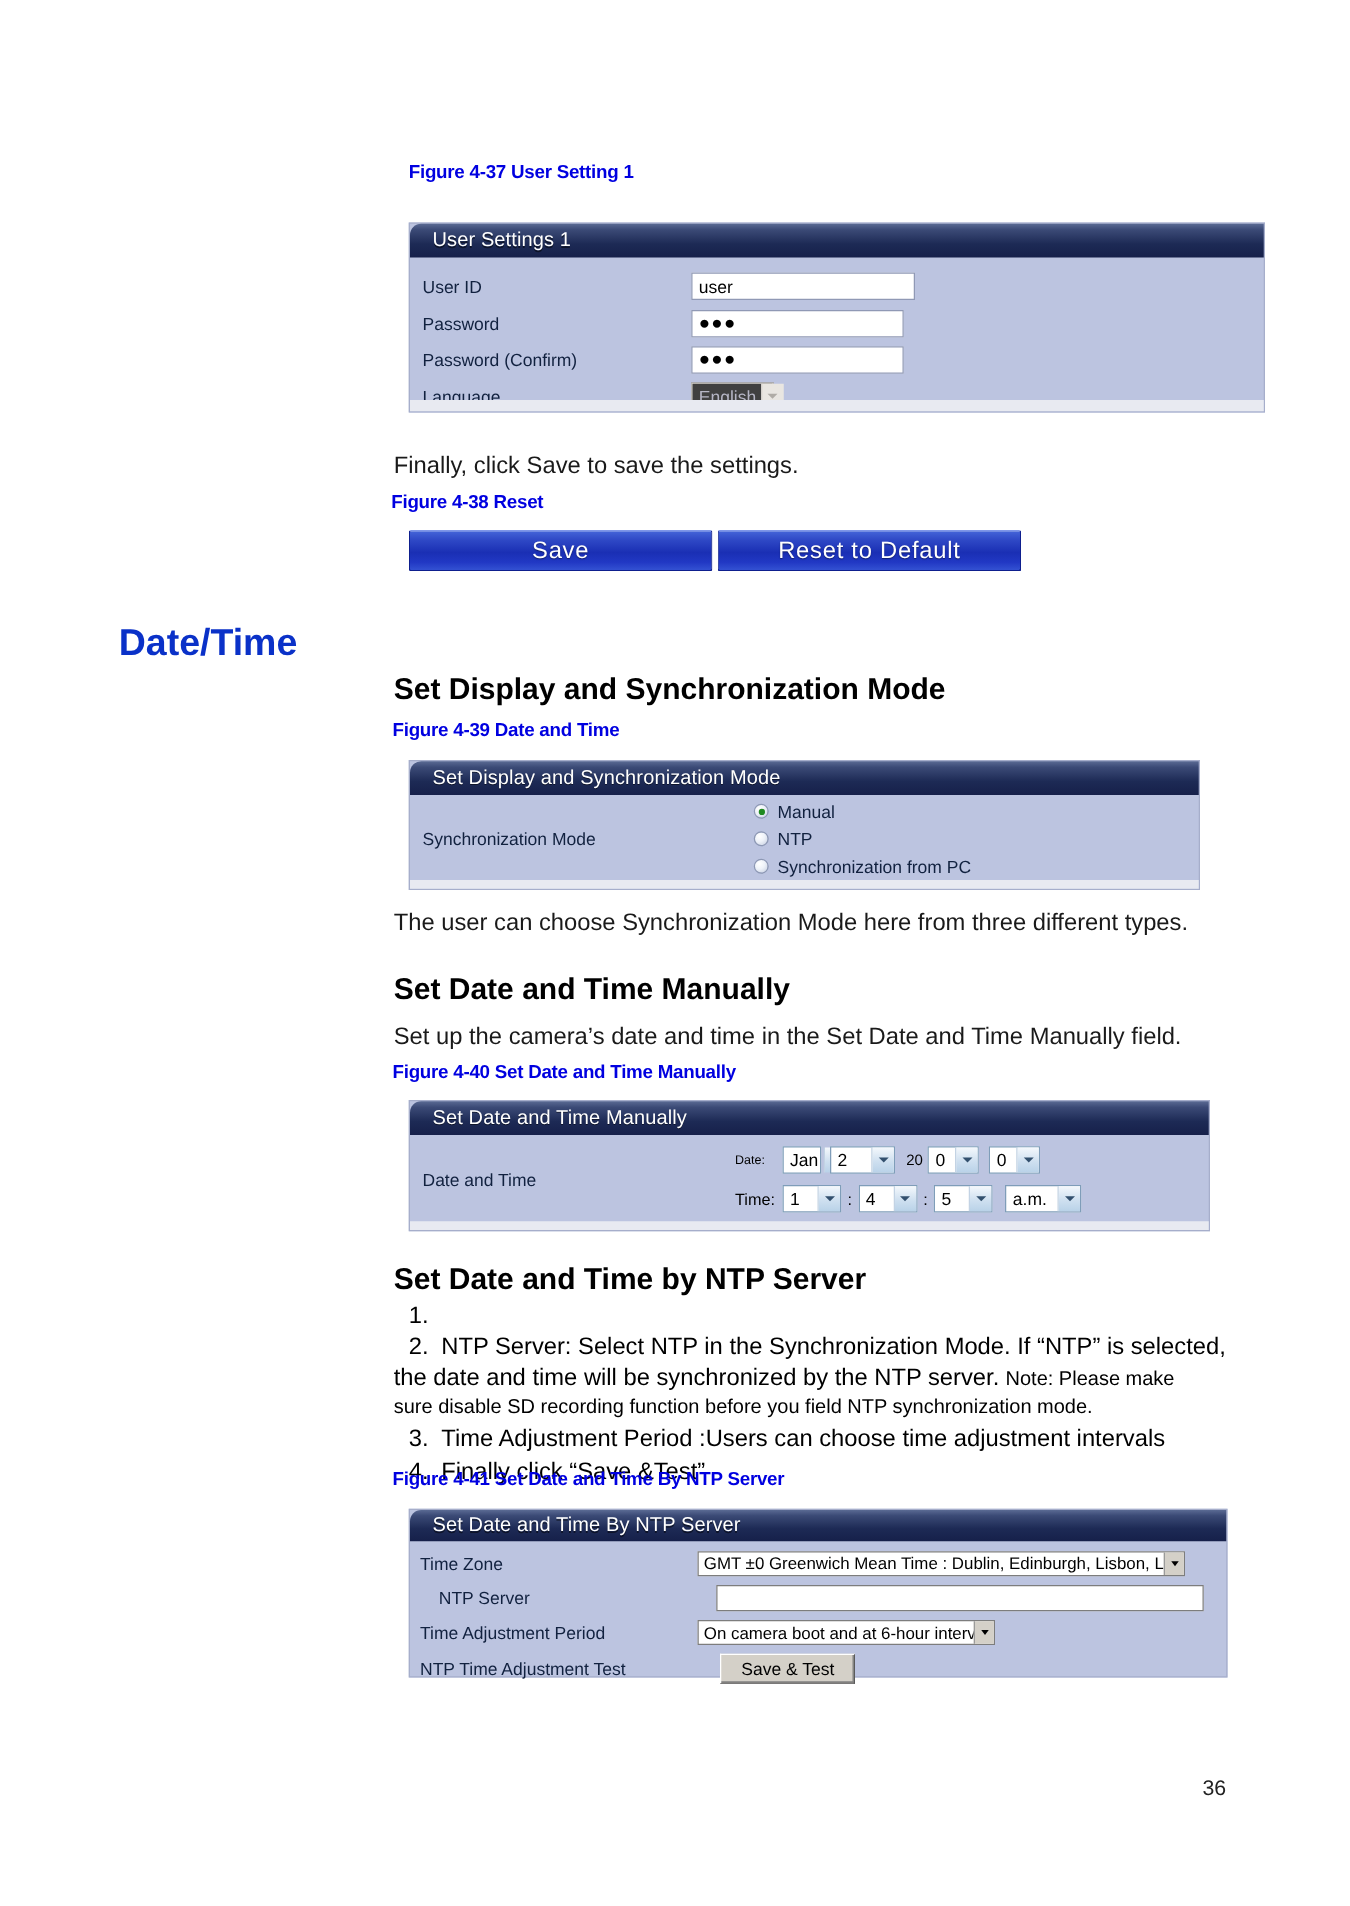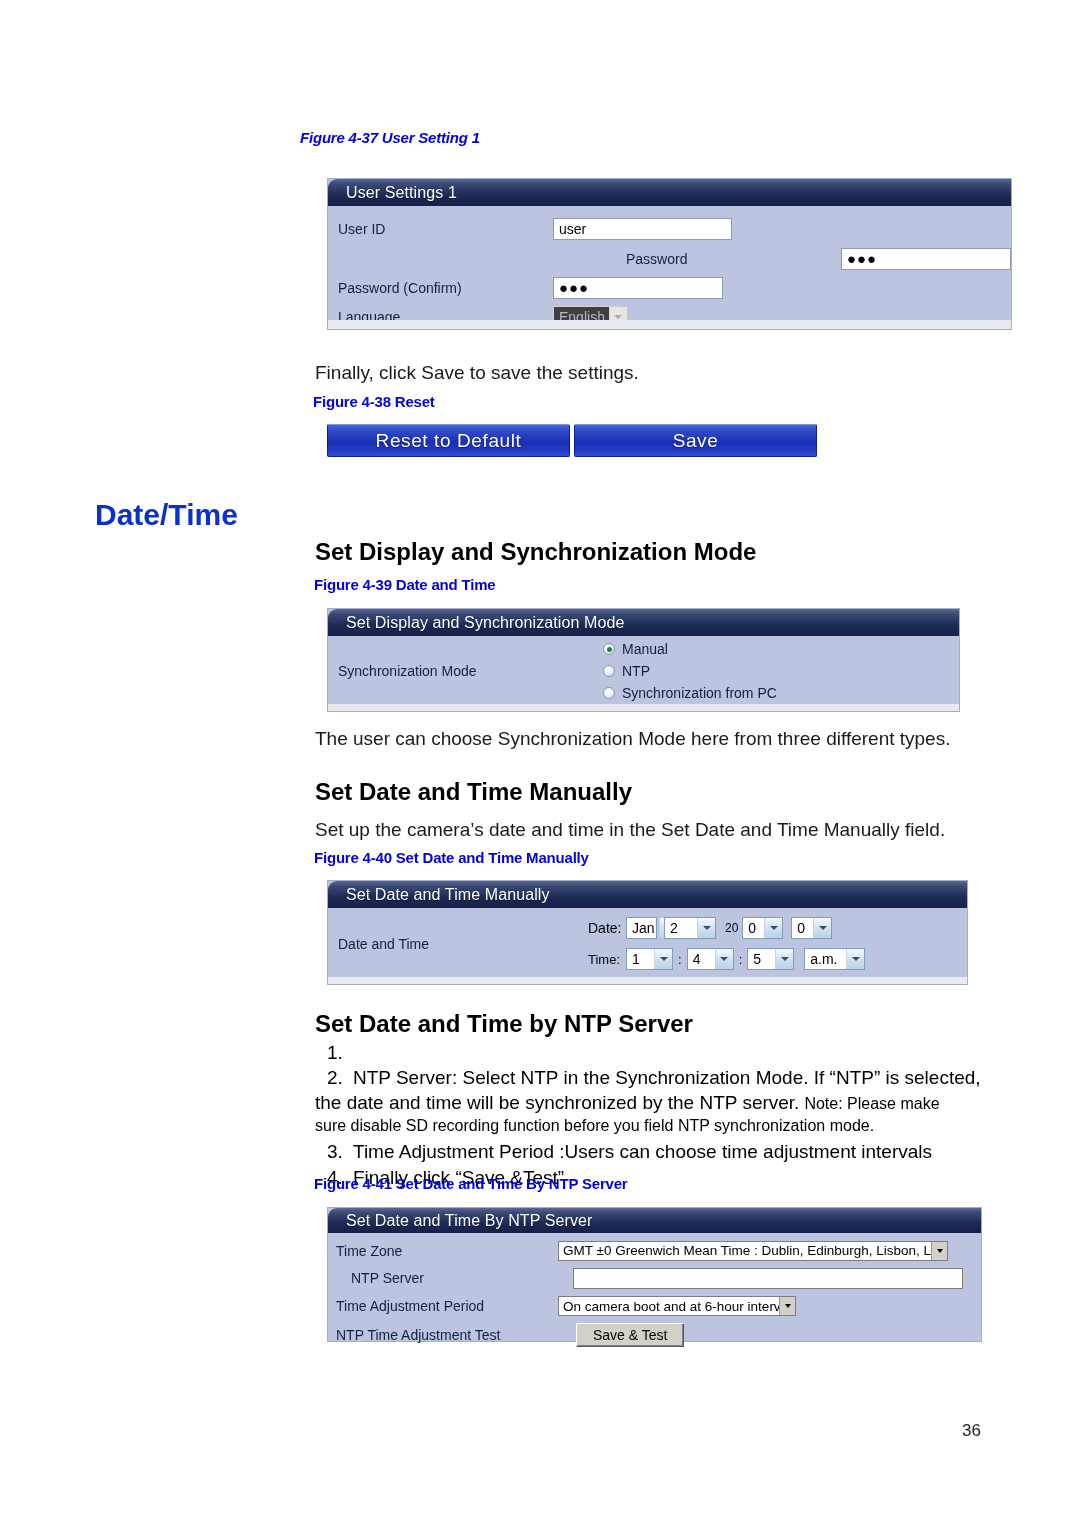"Figure 4-37 User Setting 1" div.fig-caption { font-style: italic -> none; left: 300px -> 327px }
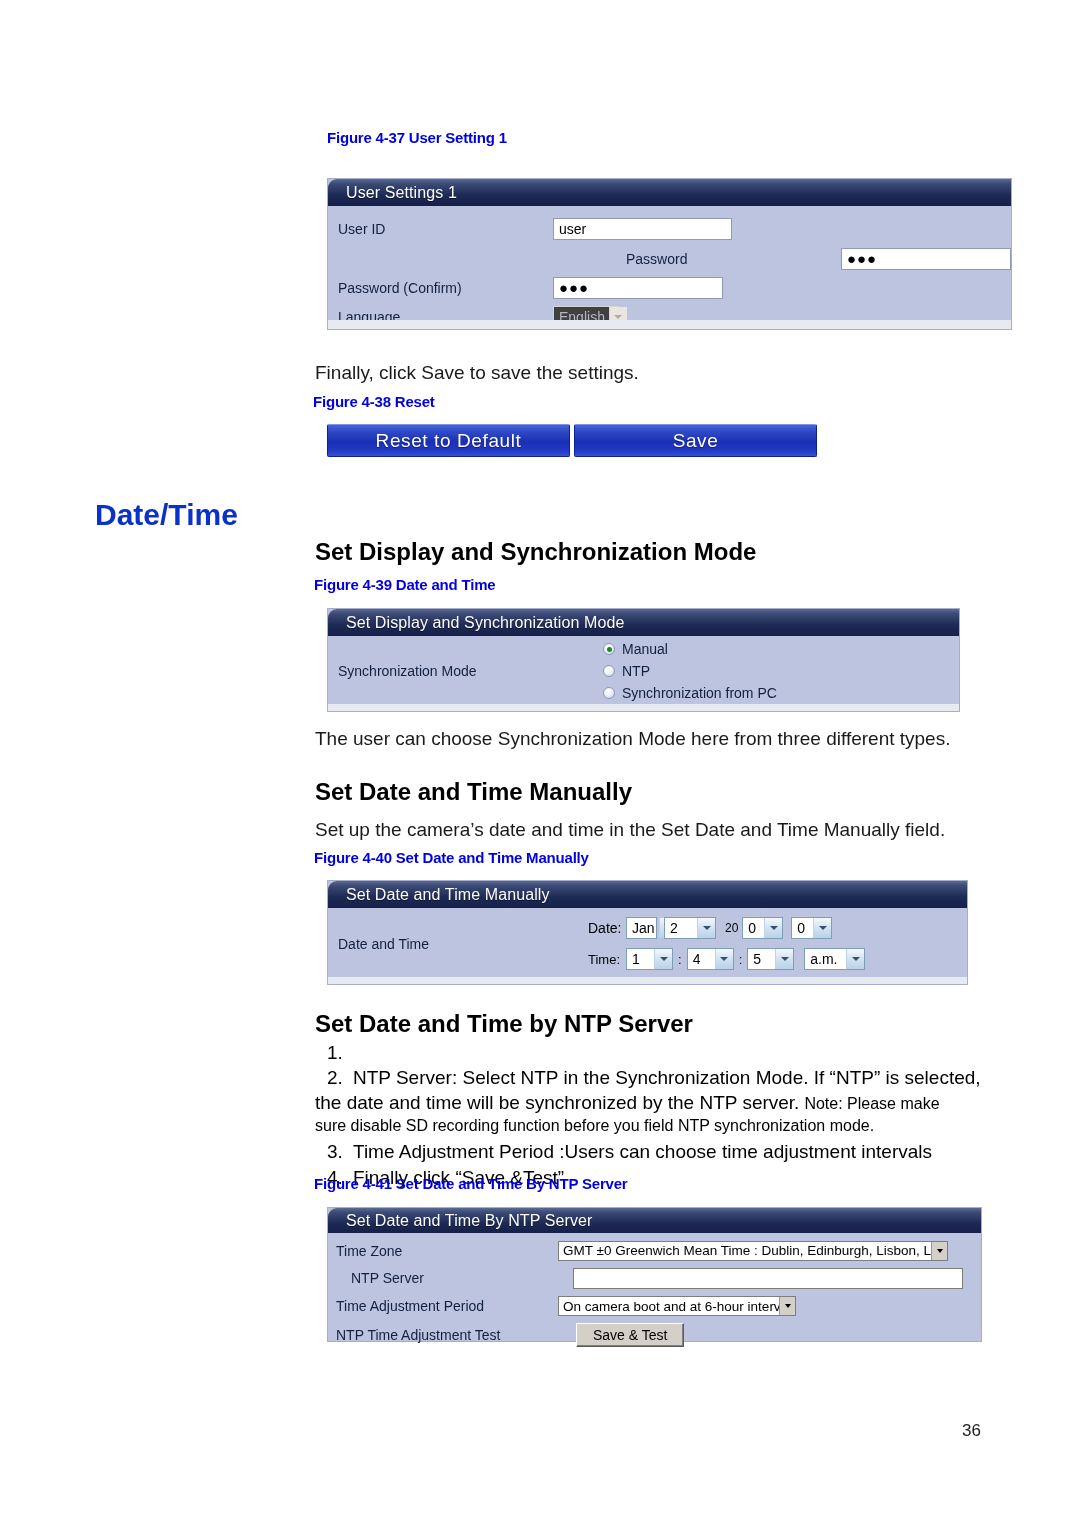"Password" div.row { justify-content: flex-end -> none }
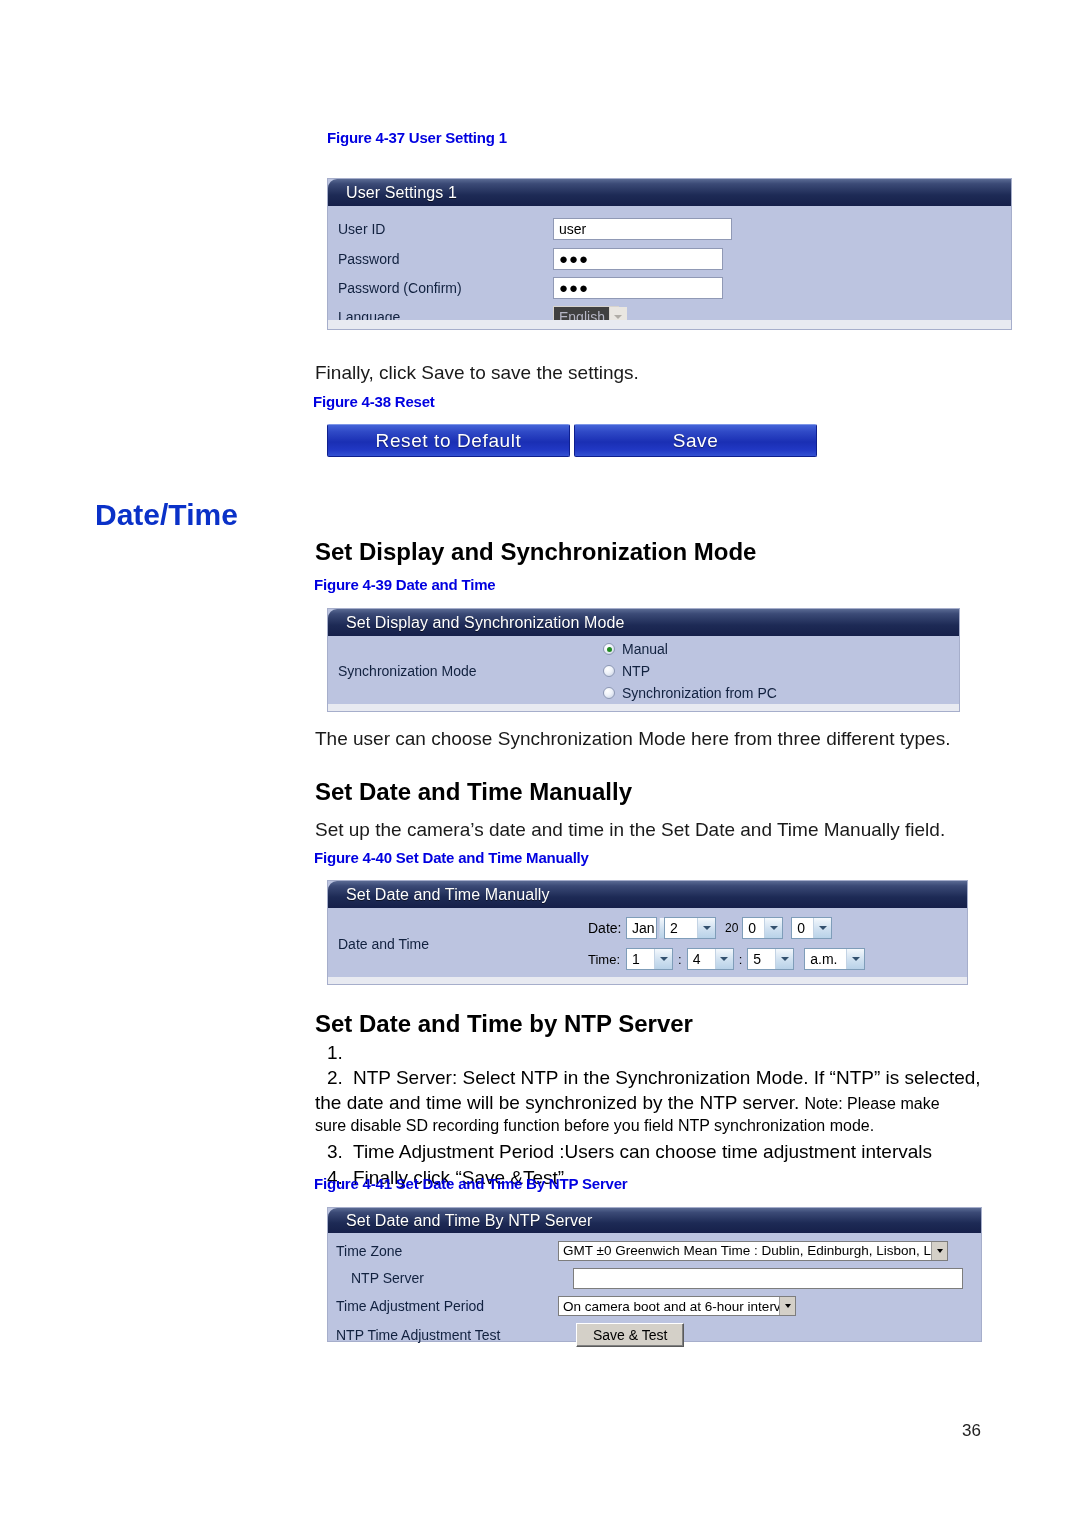"Reset to Default" div.btn-blue { order: before "Save" -> after "Save" }
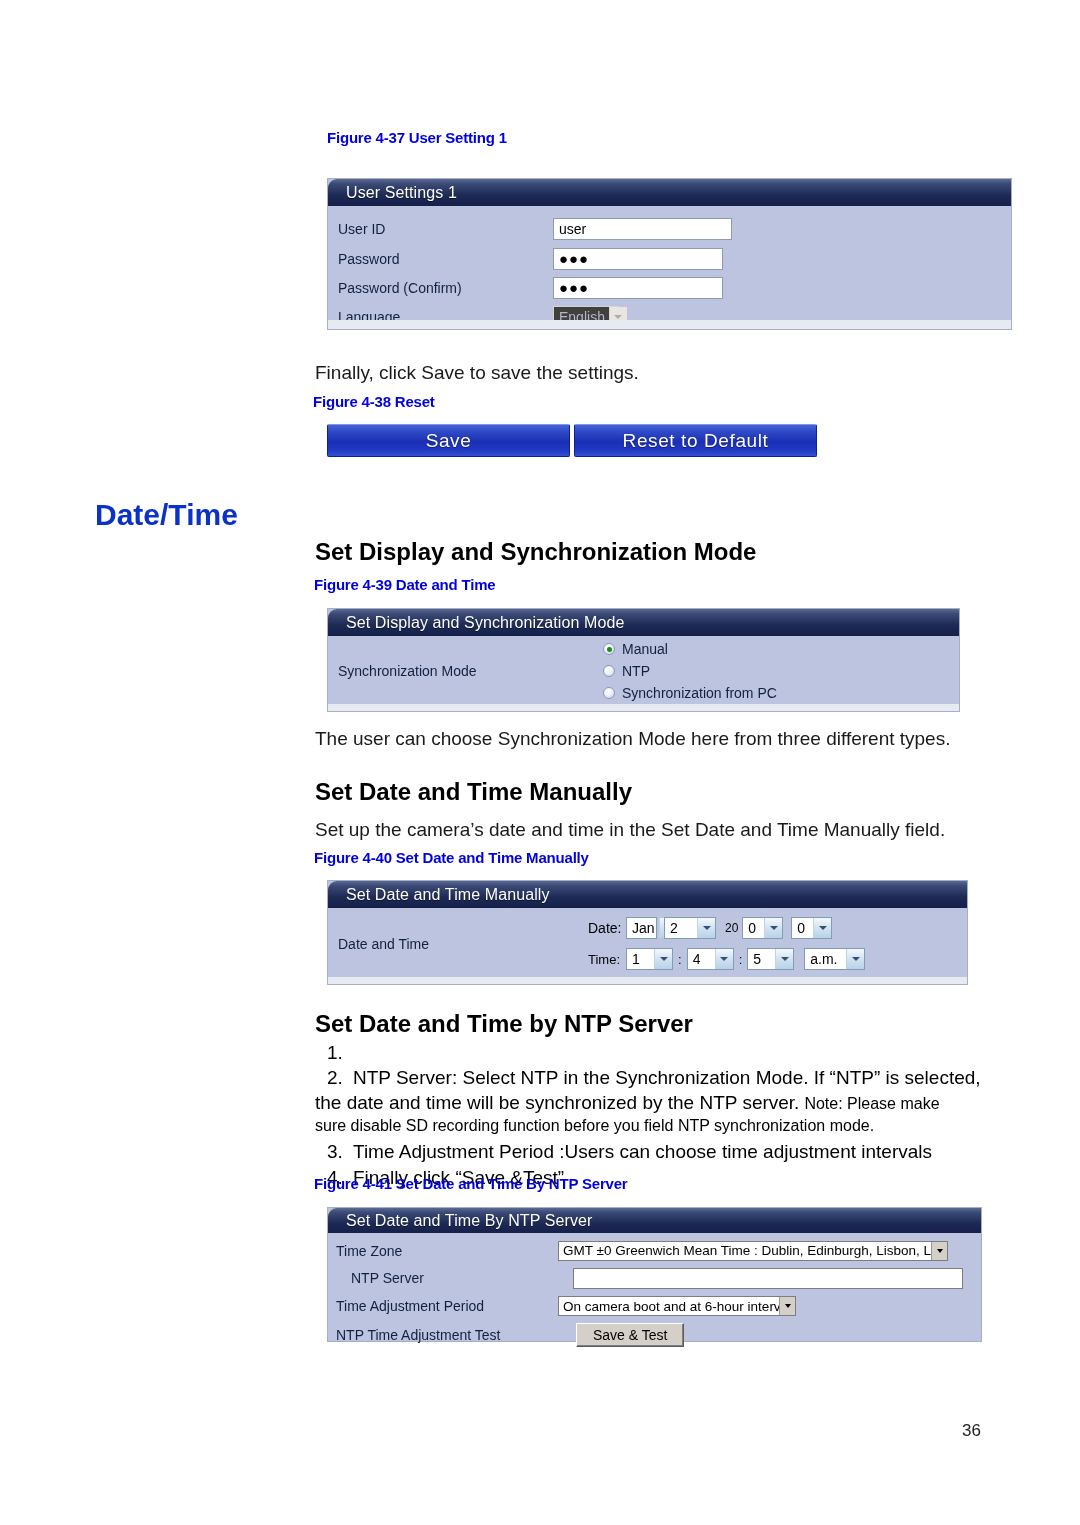"Date:" span { font-size: 14px -> 10px }
